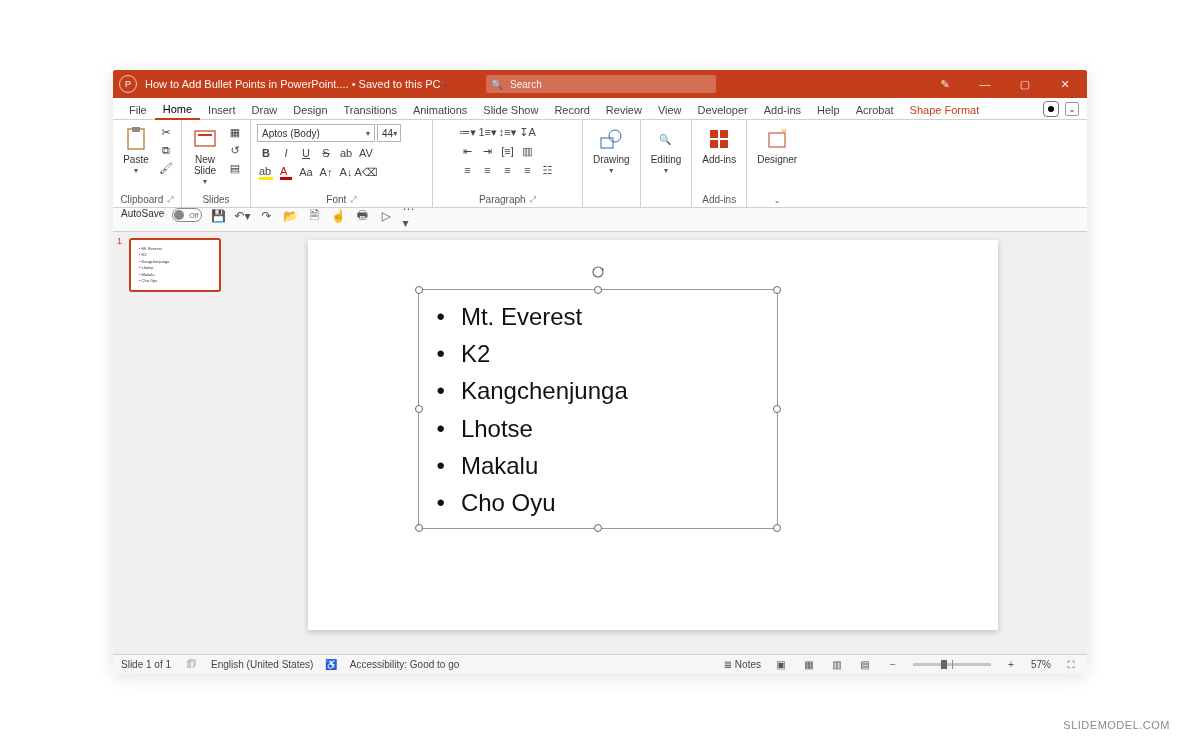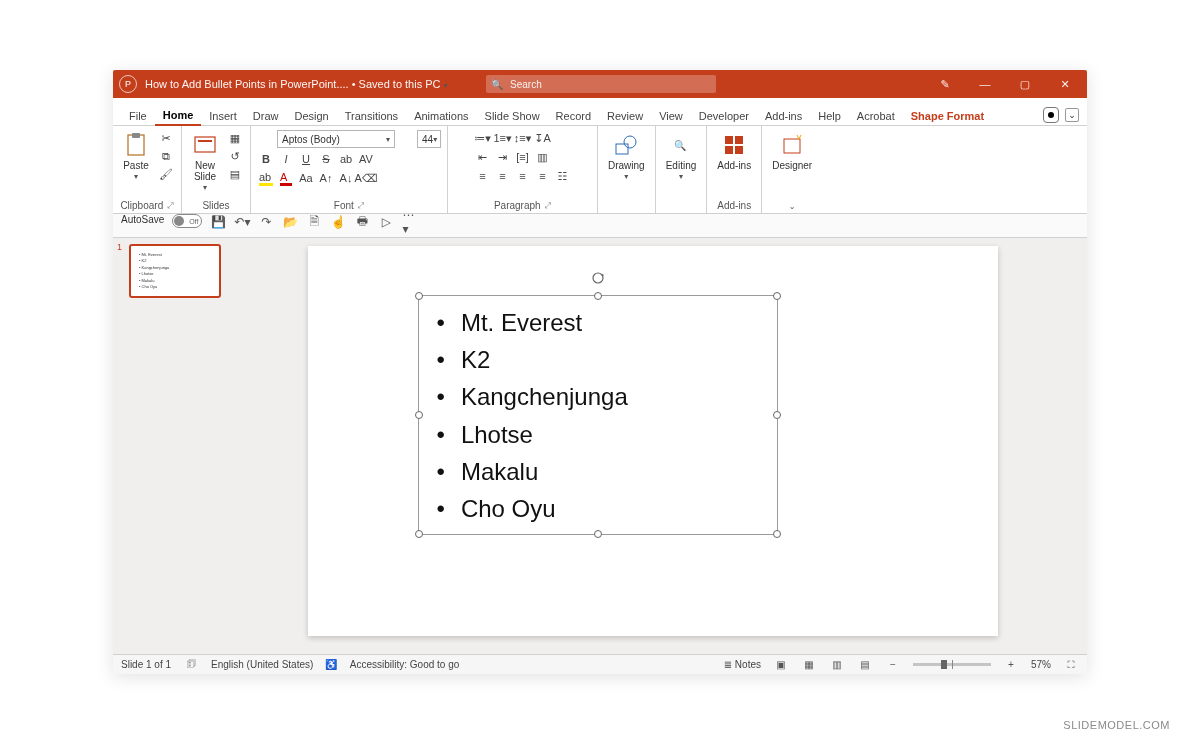"File" .menutabs { height: 28px -> 22px }
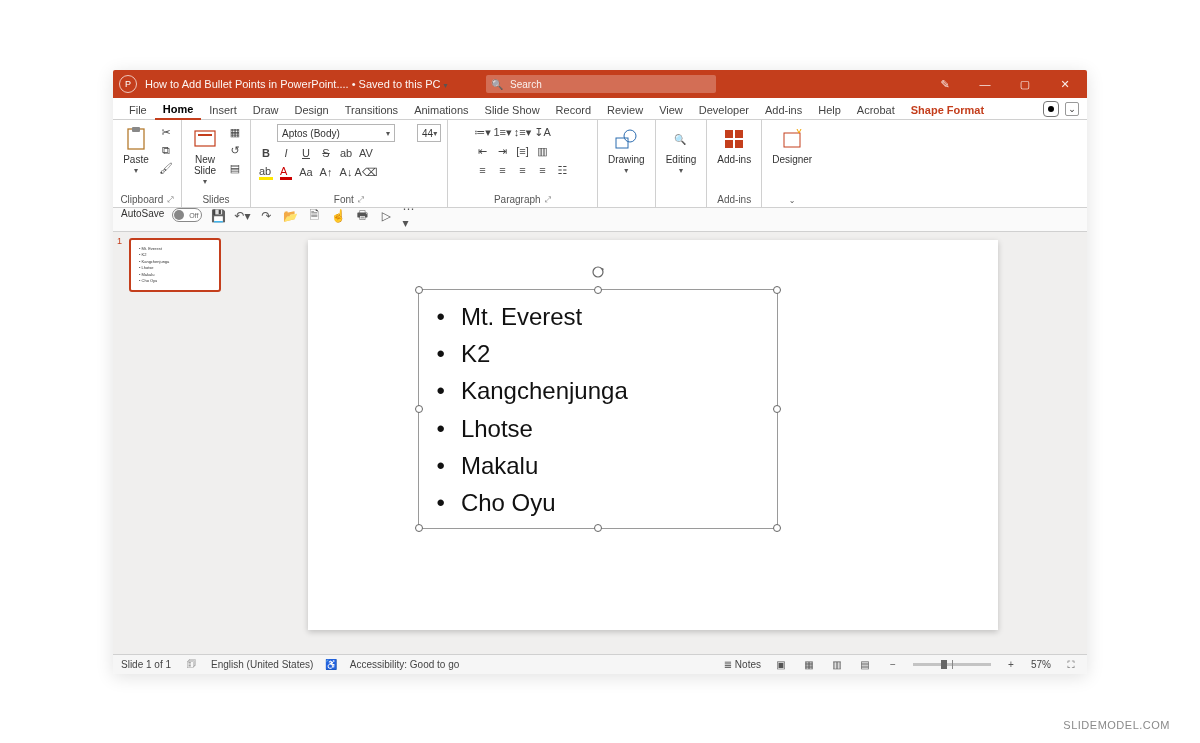"Home" .menutabs .tab.active { font-weight: 700 -> 400 }
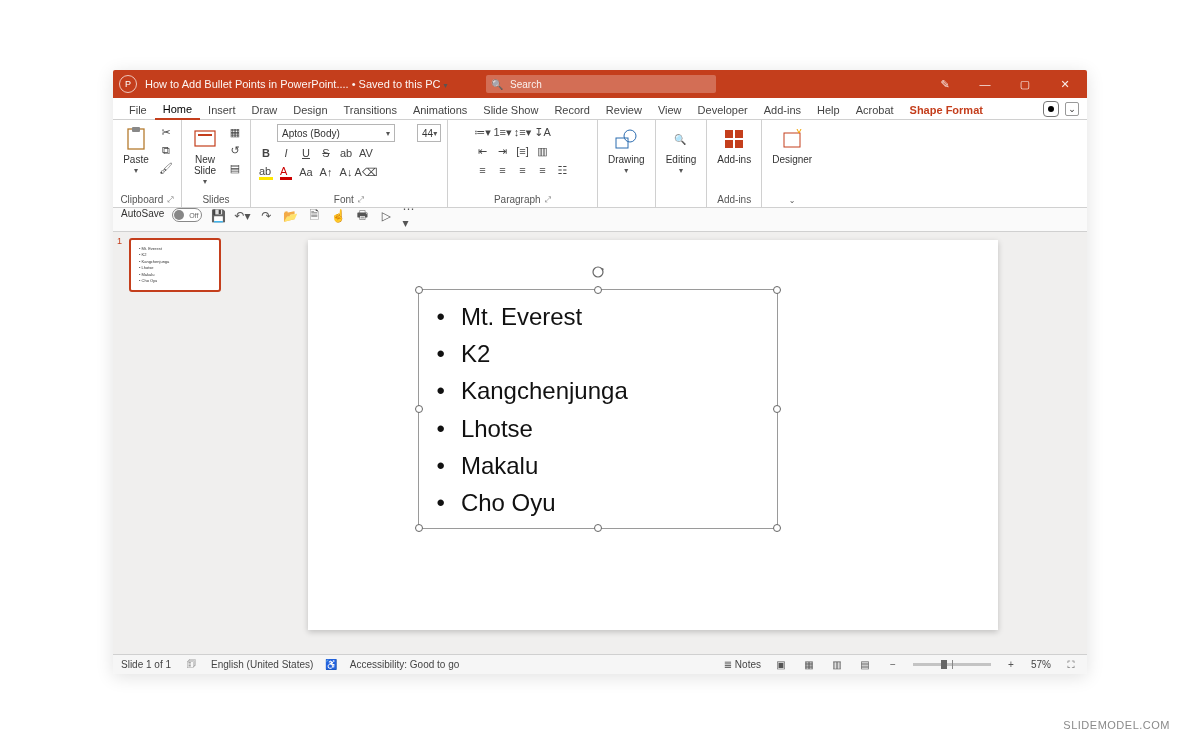"Shape Format" .menutabs .tab.context { font-weight: bold -> none }
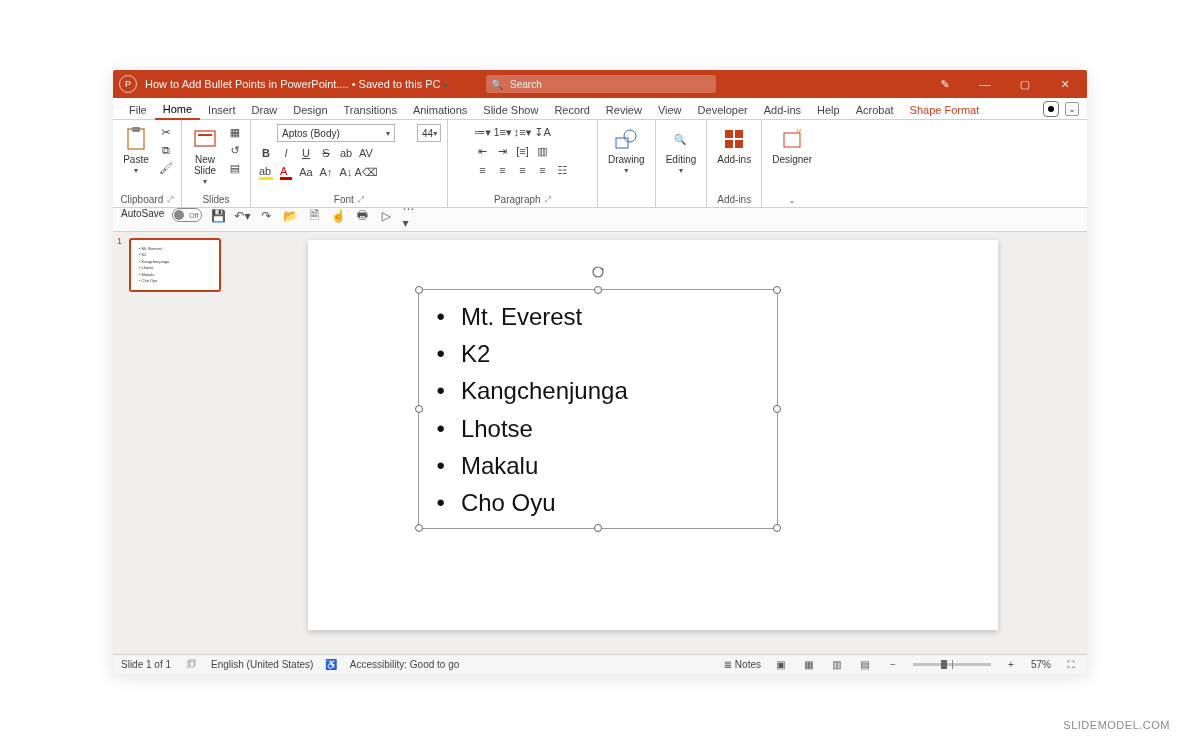"Aptos (Body)" .fontbox { margin-left: 20px -> none }
